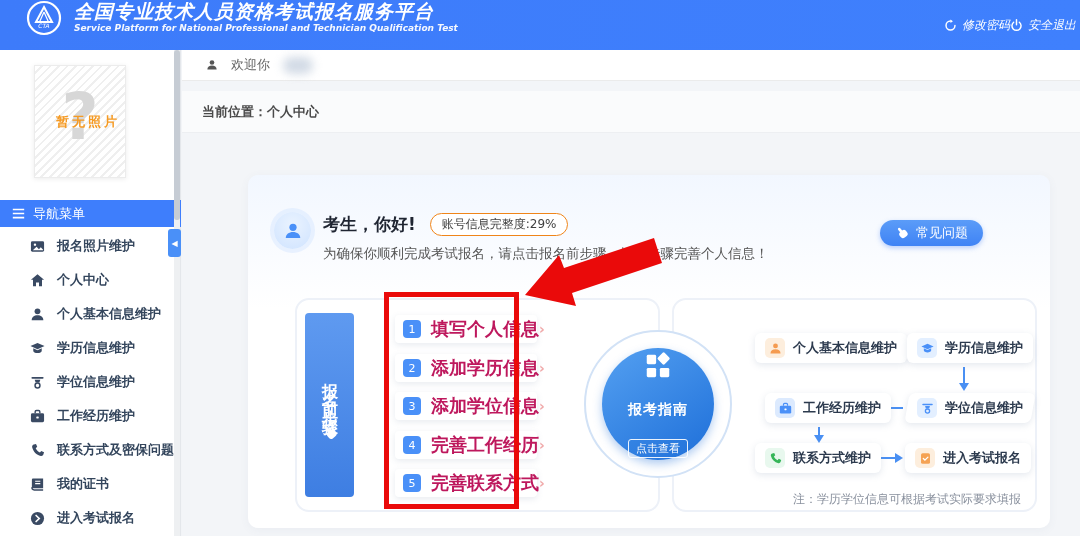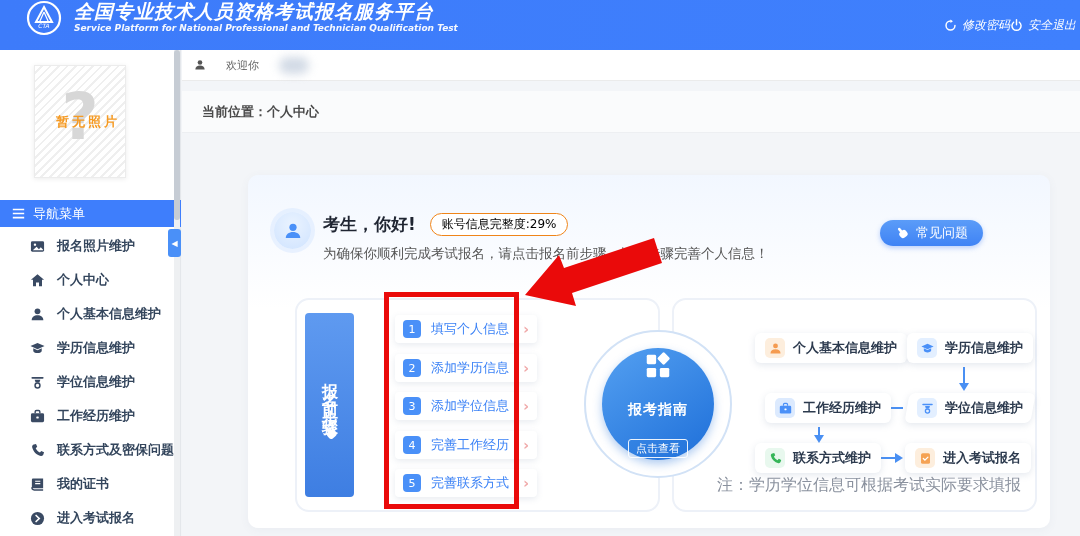"欢迎你" .welcome-bar { font-size: 11px -> 13px; gap: 20px -> 13px; padding-left: 12px -> 24px }
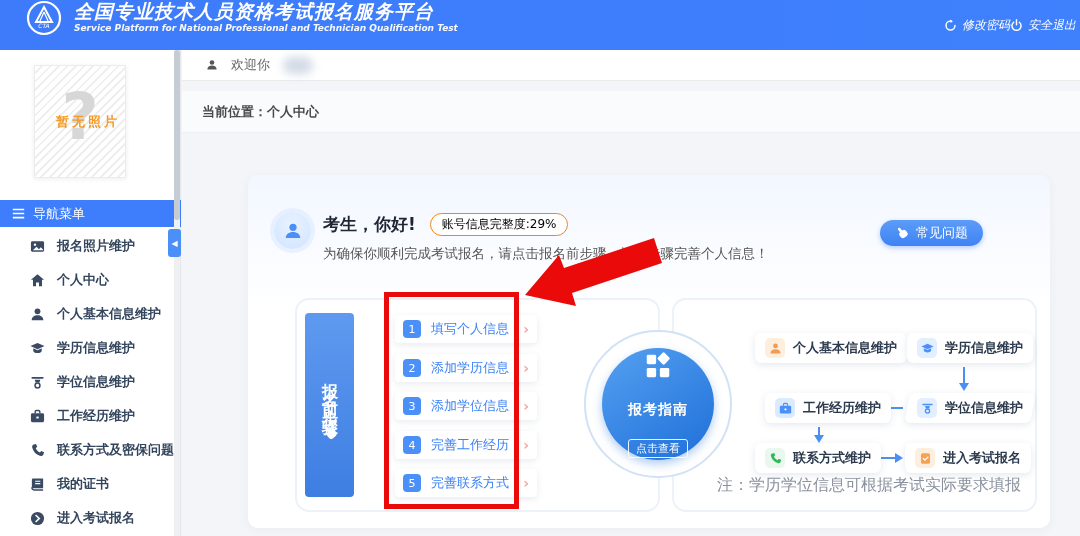"账号信息完整度:29%" .badge { color: #000000 -> #404040 }
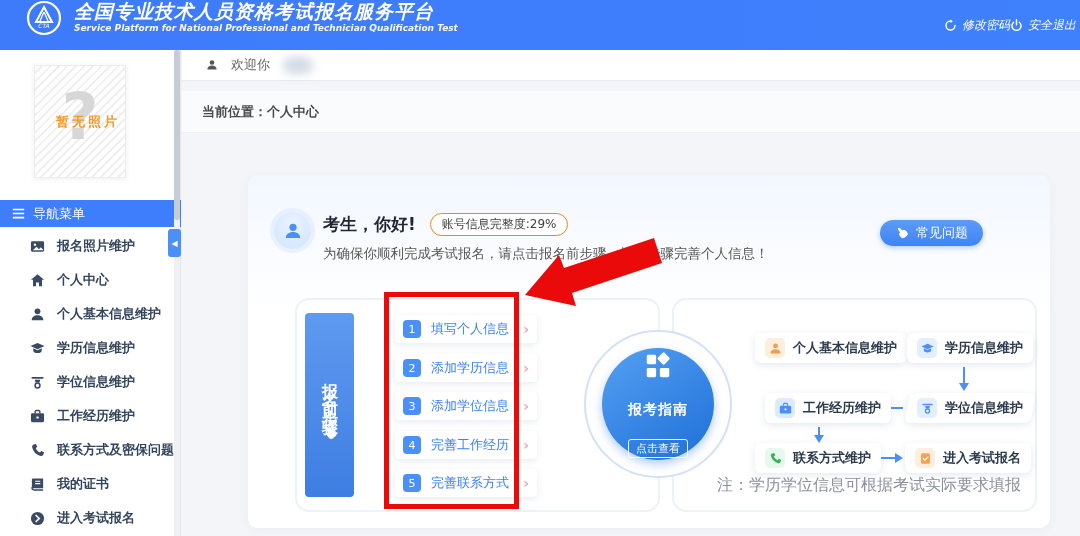"填写个人信息" .step-label { color: #3b82f6 -> #be185d; font-size: 13px -> 18px; font-weight: normal -> bold }
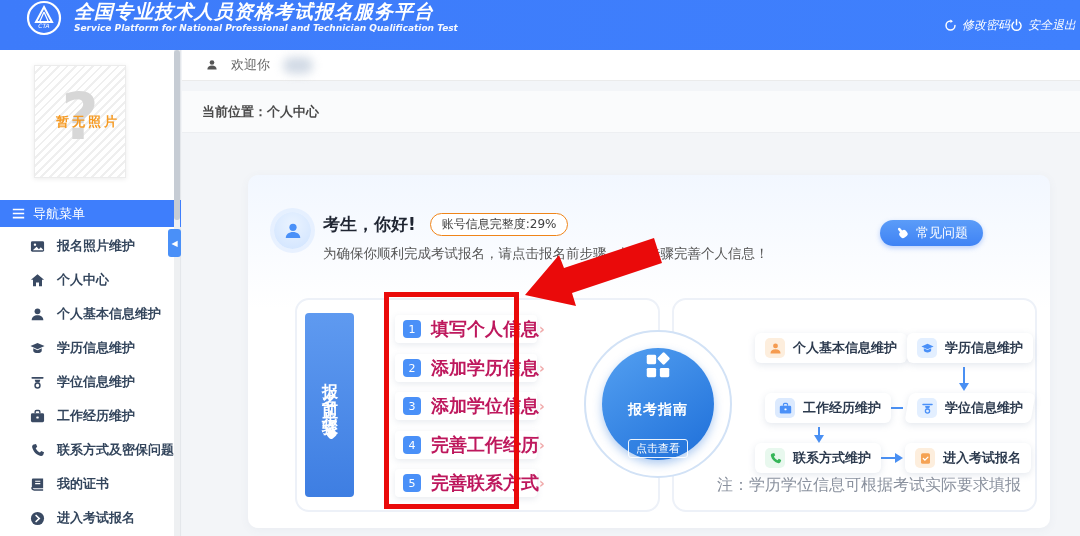"注：学历学位信息可根据考试实际要求填报" .flow-note { bottom: 14px -> 2px; font-size: 16px -> 12px }
